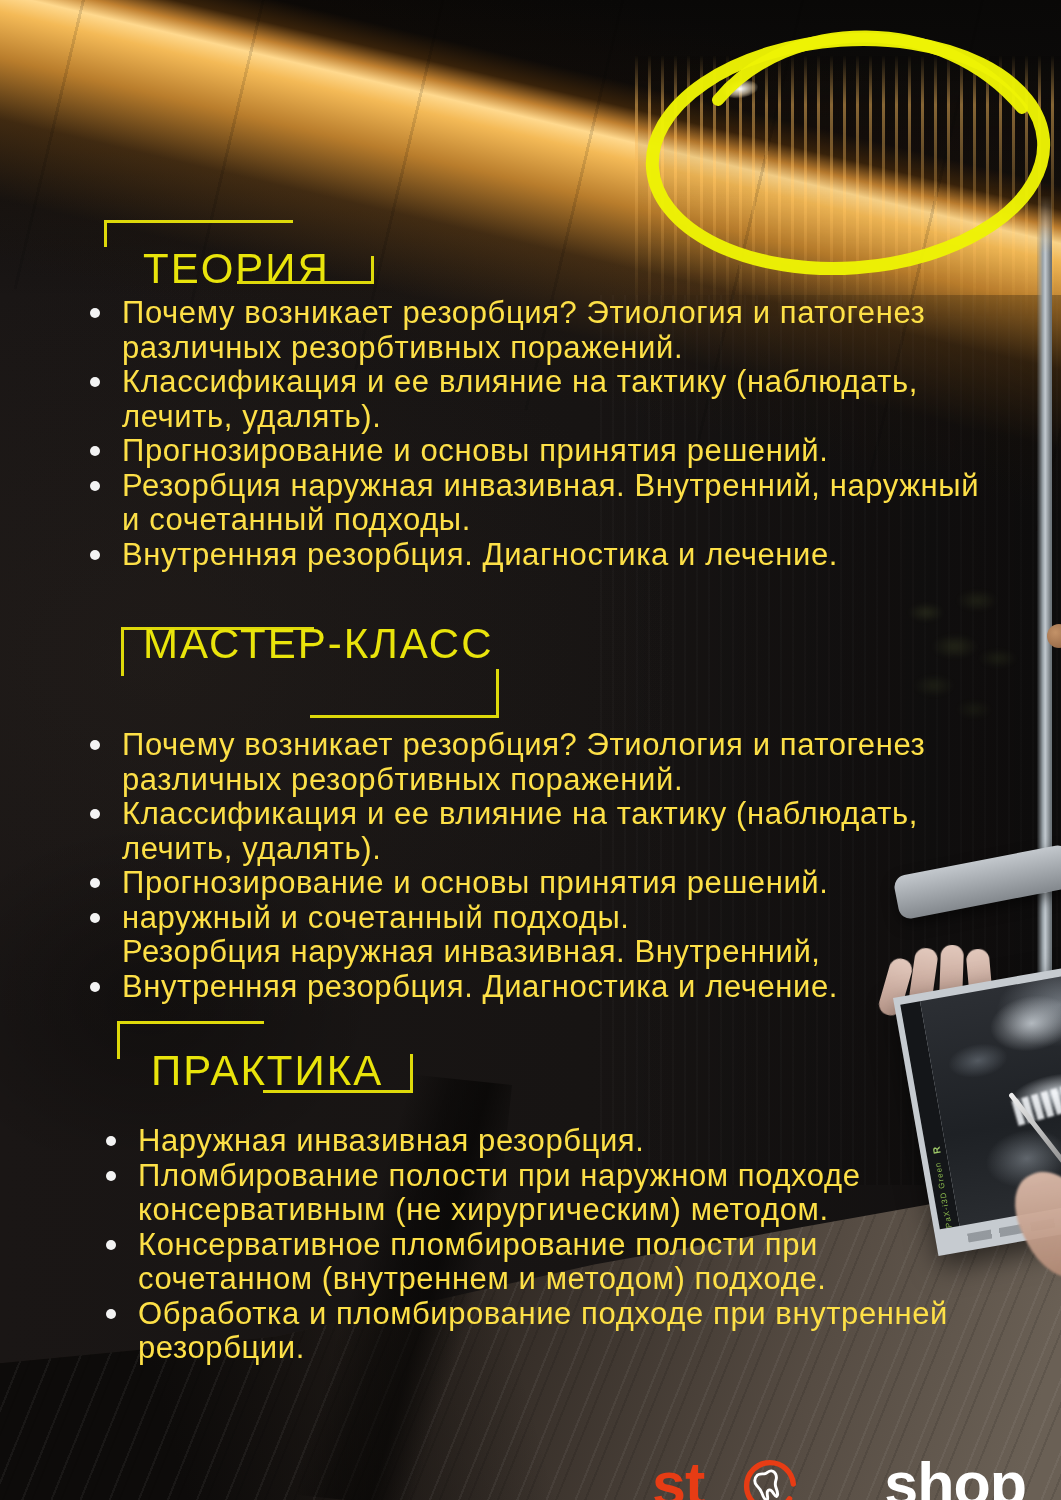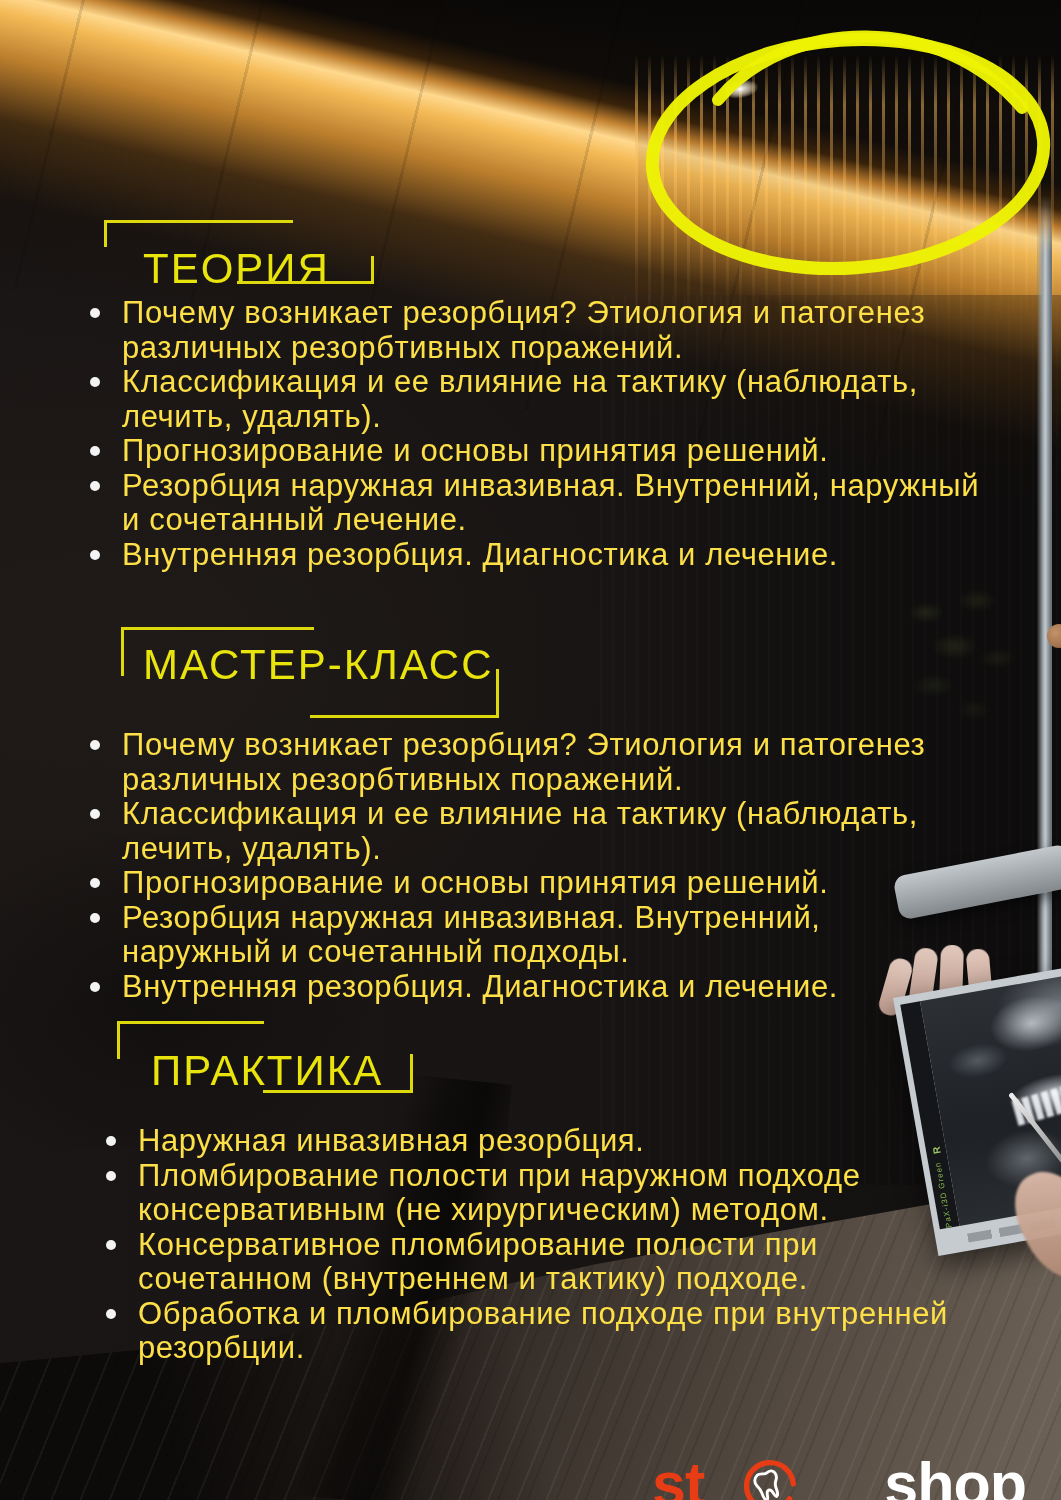"и сочетанный лечение." span.ln { text: лечение -> подходы }
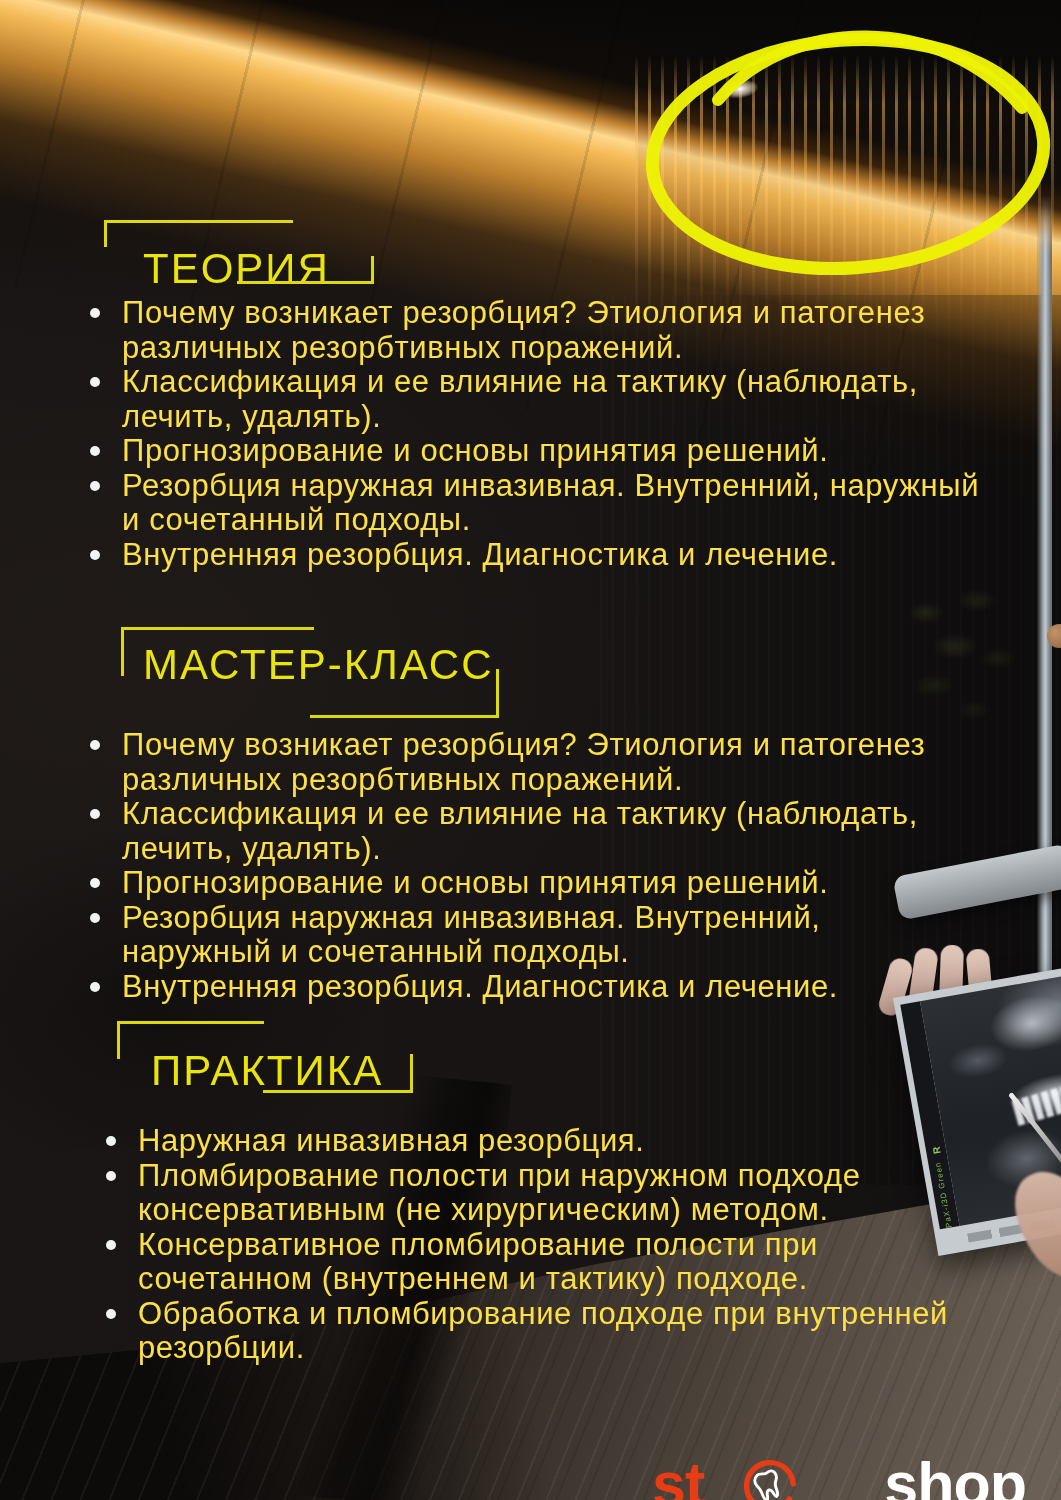"МАСТЕР-КЛАСС" h2.sec-heading { top: 625px -> 604px }
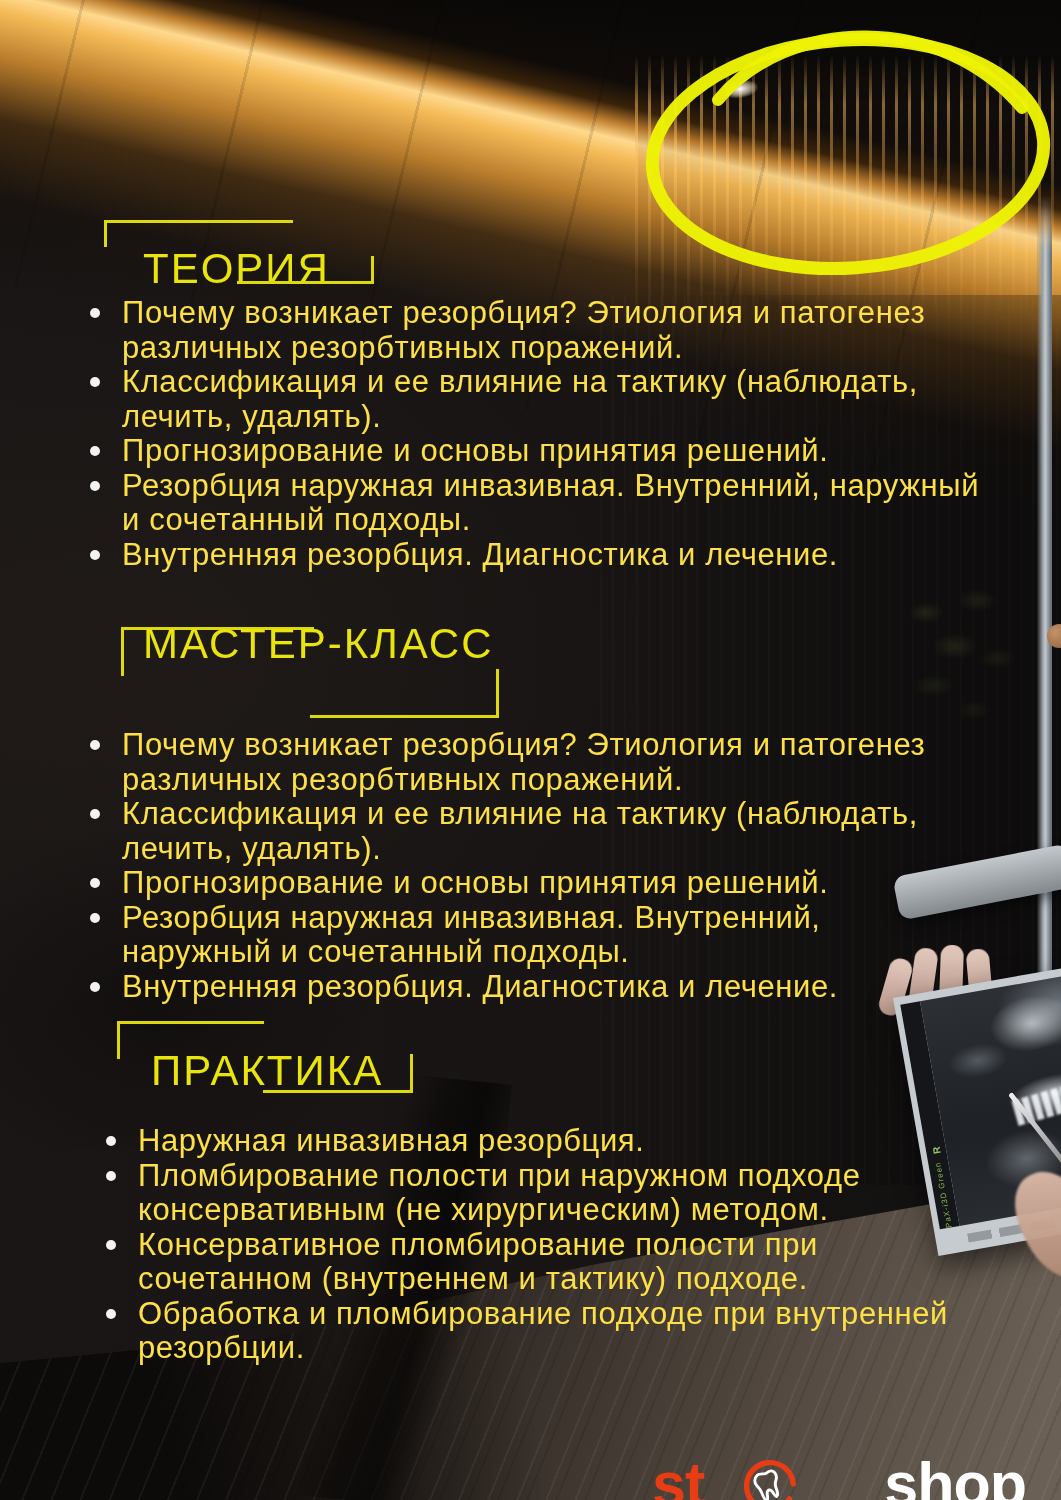"Резорбция наружная инвазивная. Внутренний," span.ln { order: before "наружный и сочетанный подходы." -> after "наружный и сочетанный подходы." }
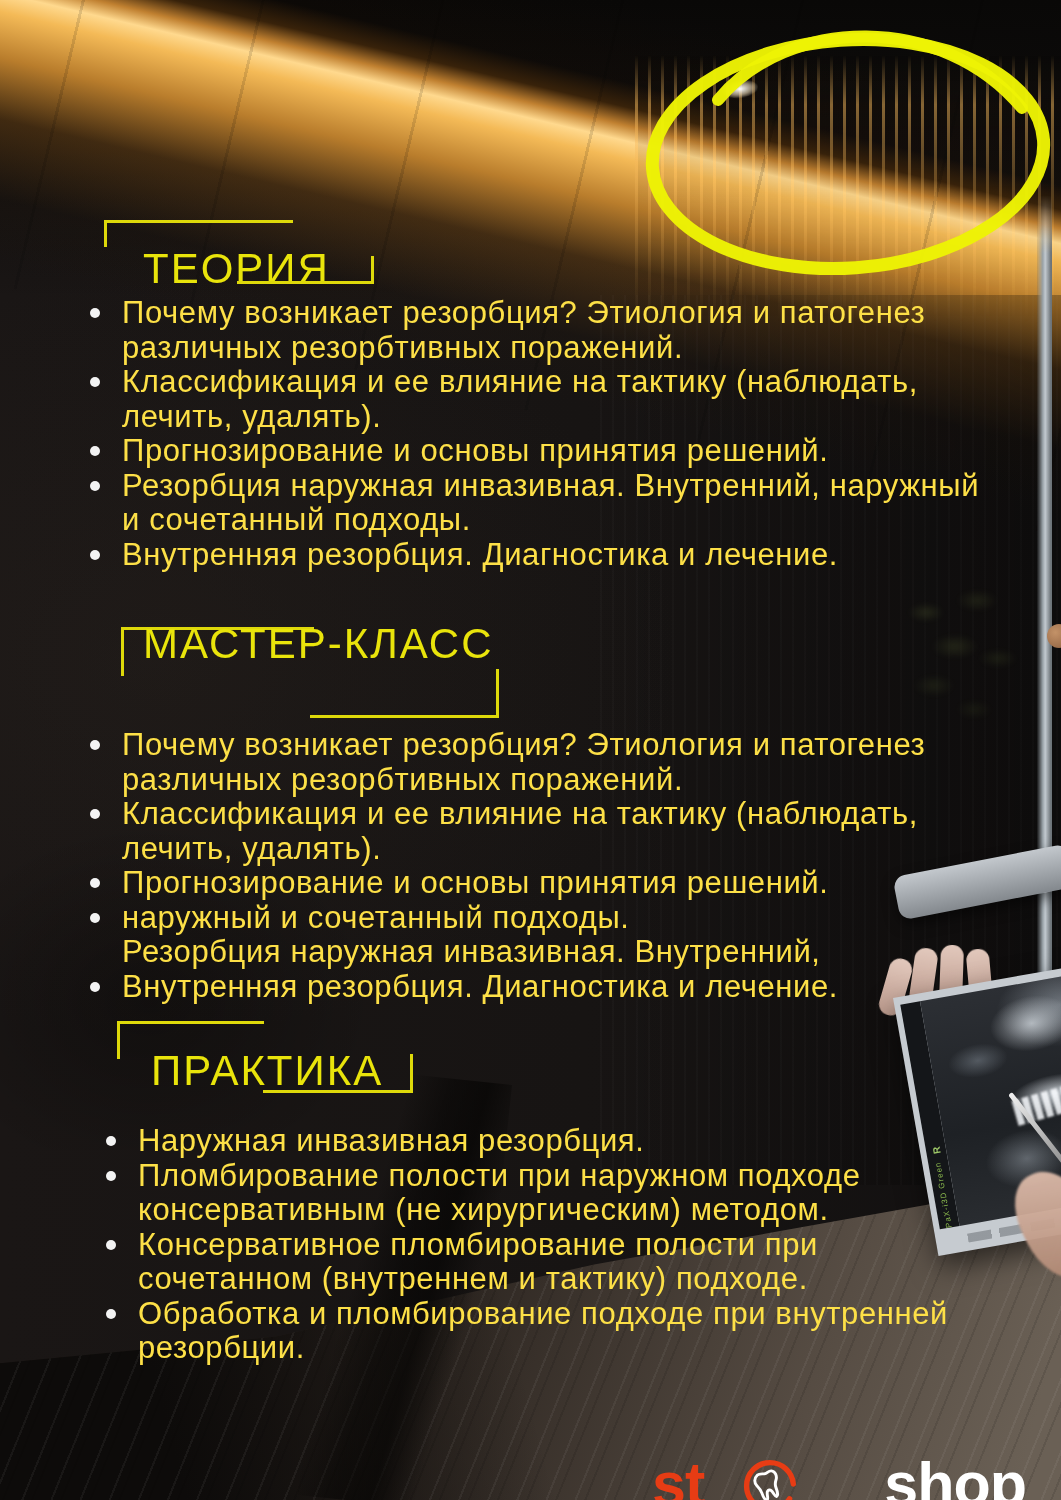"сочетанном (внутреннем и тактику)" span.ln { text: тактику -> методом }
